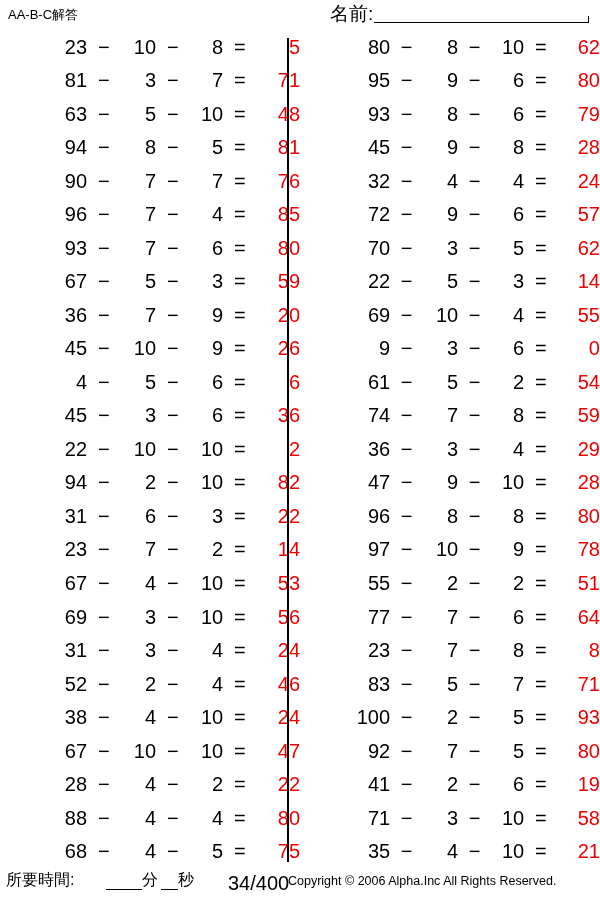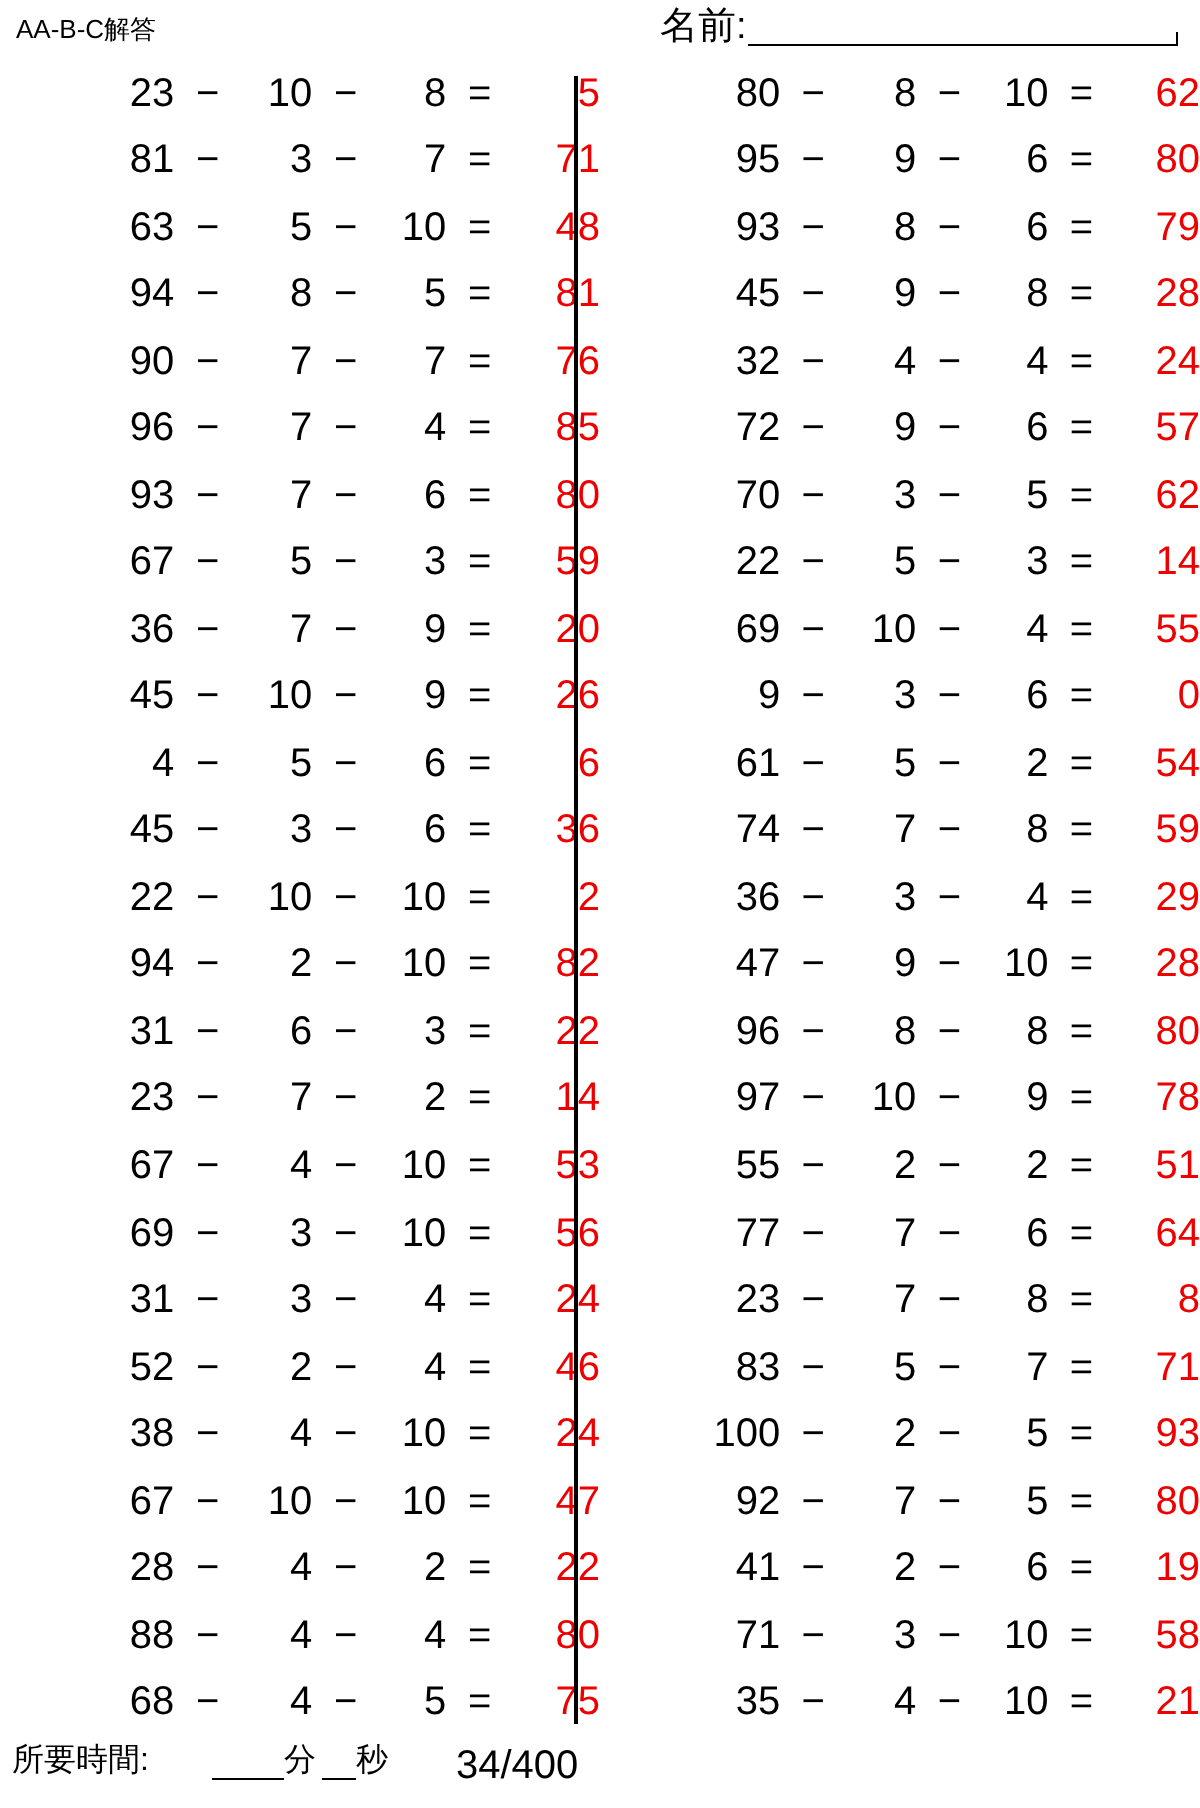"Copyright © 2006 Alpha.Inc All" div.copyright { html: none -> <div>Copyright © 2006 Alpha.Inc All Rights Reserved.</div> }
